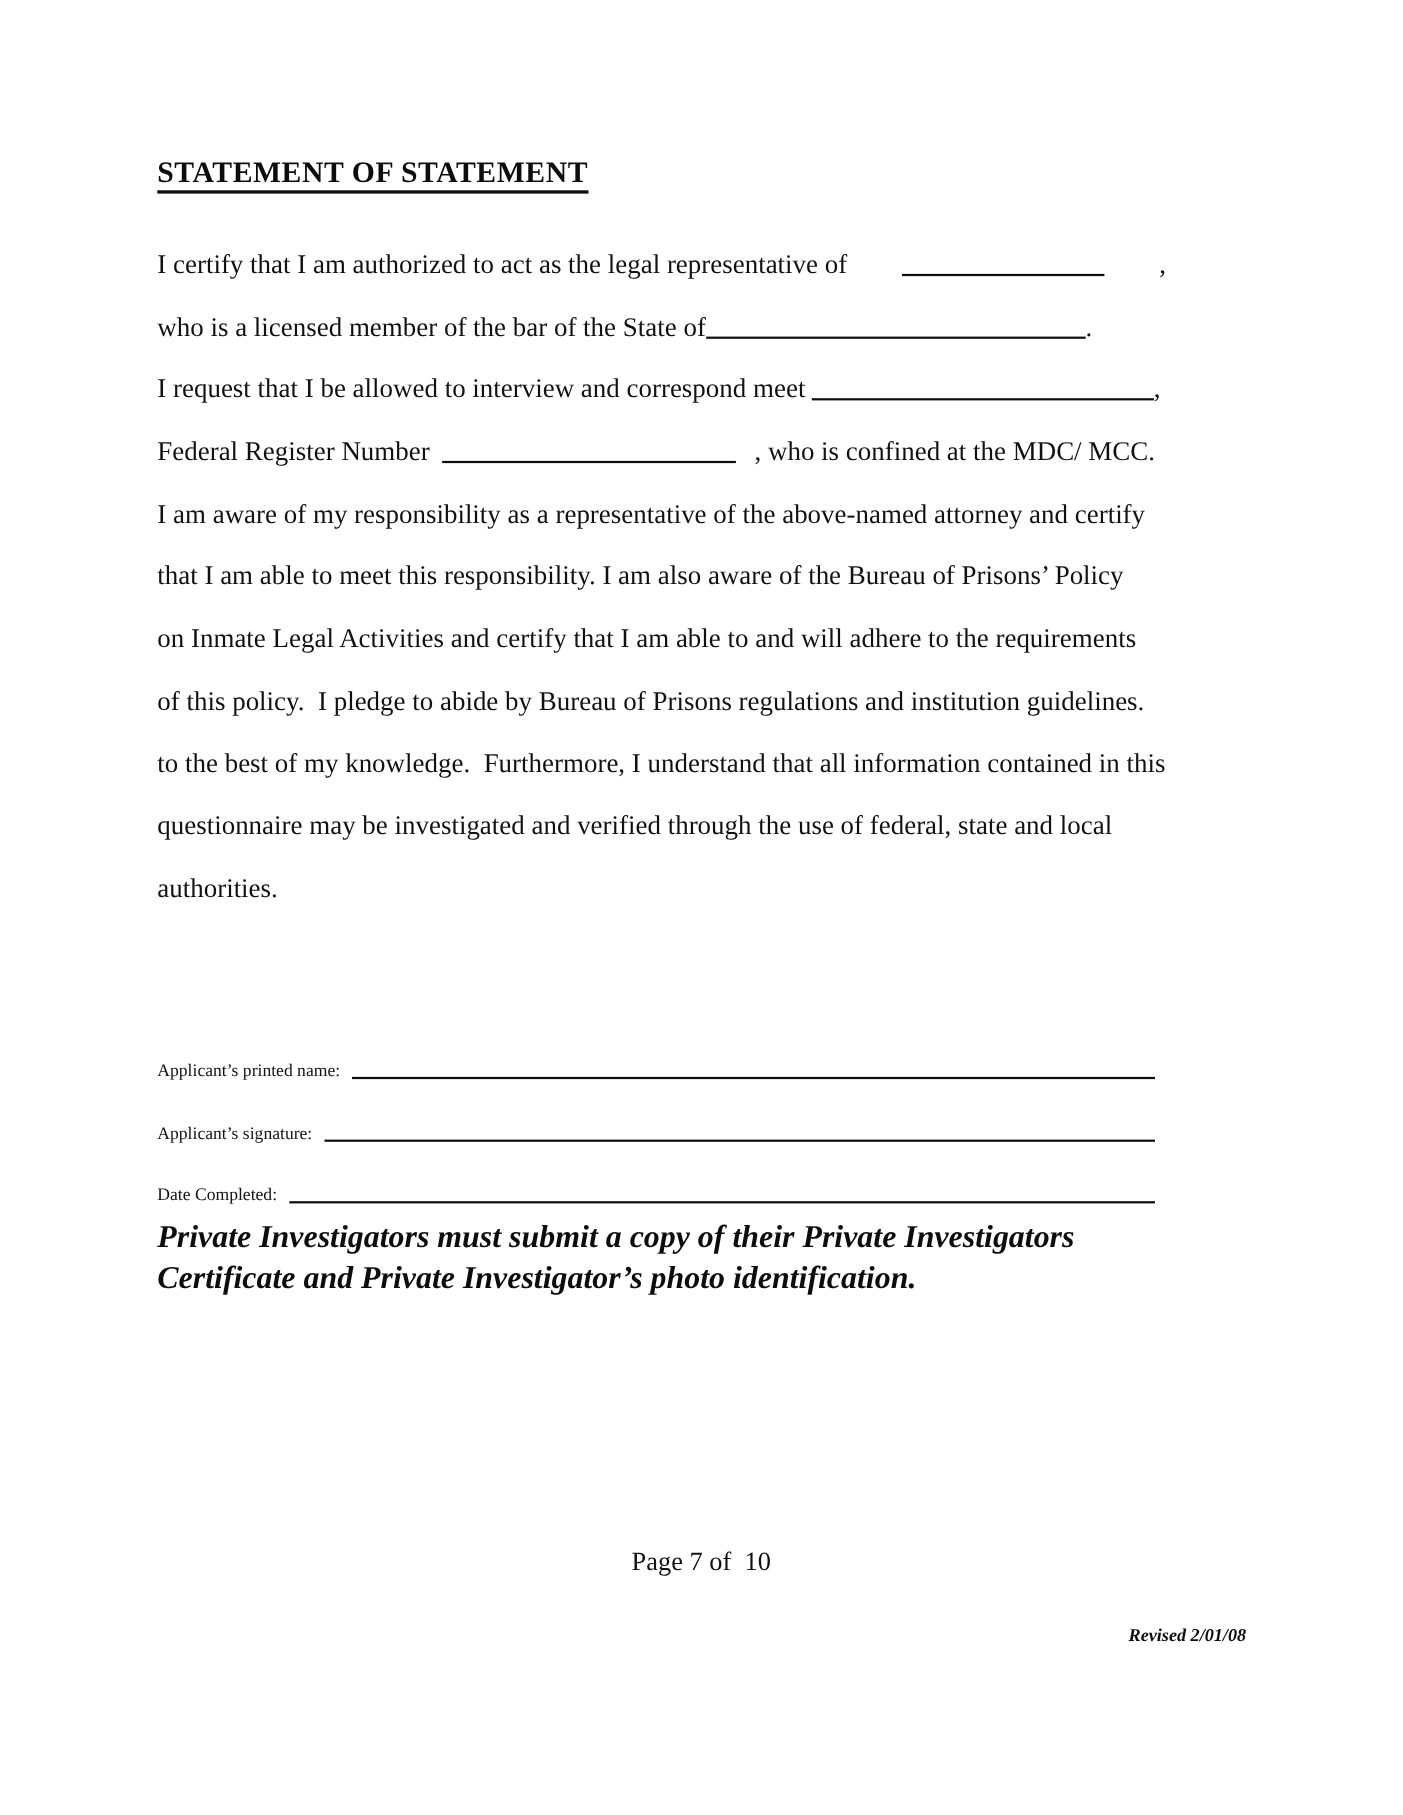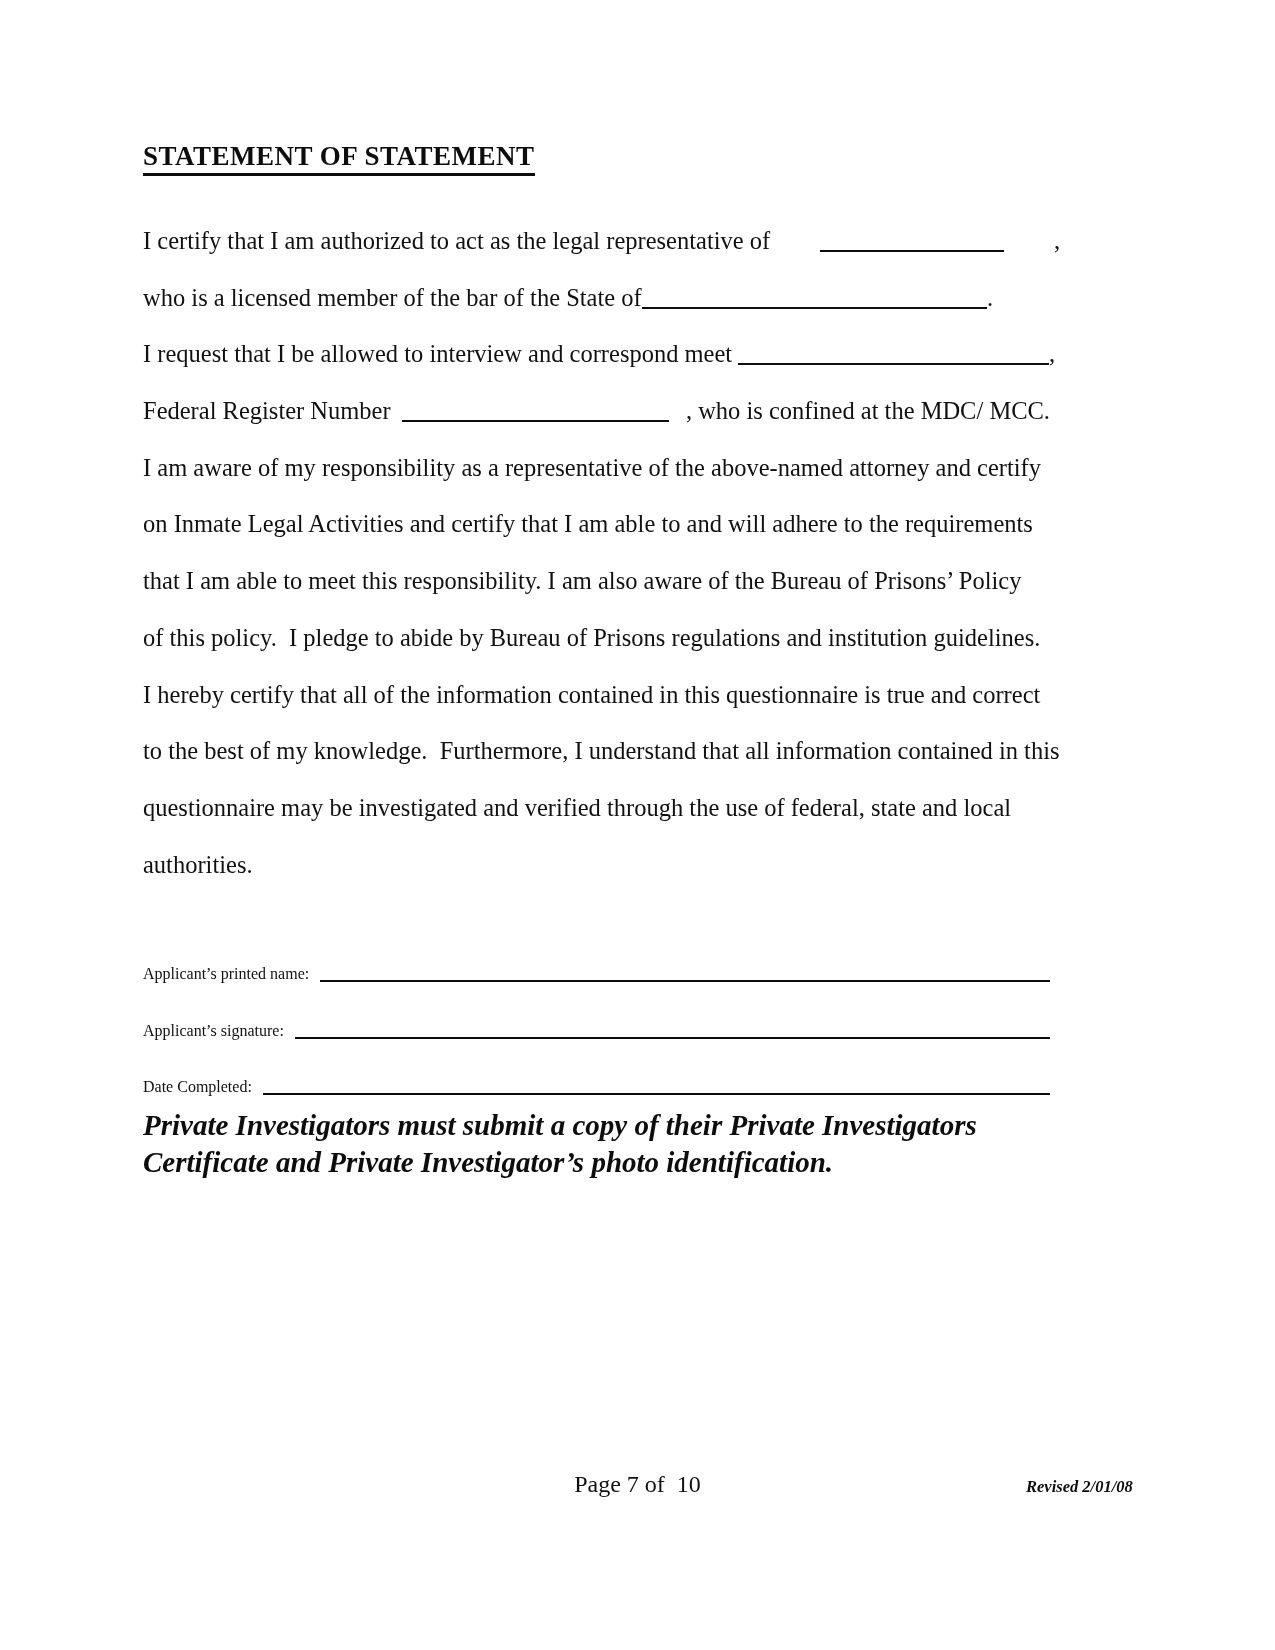"on Inmate Legal Activities and" div.tline { order: before "that I am able to" -> after "that I am able to" }
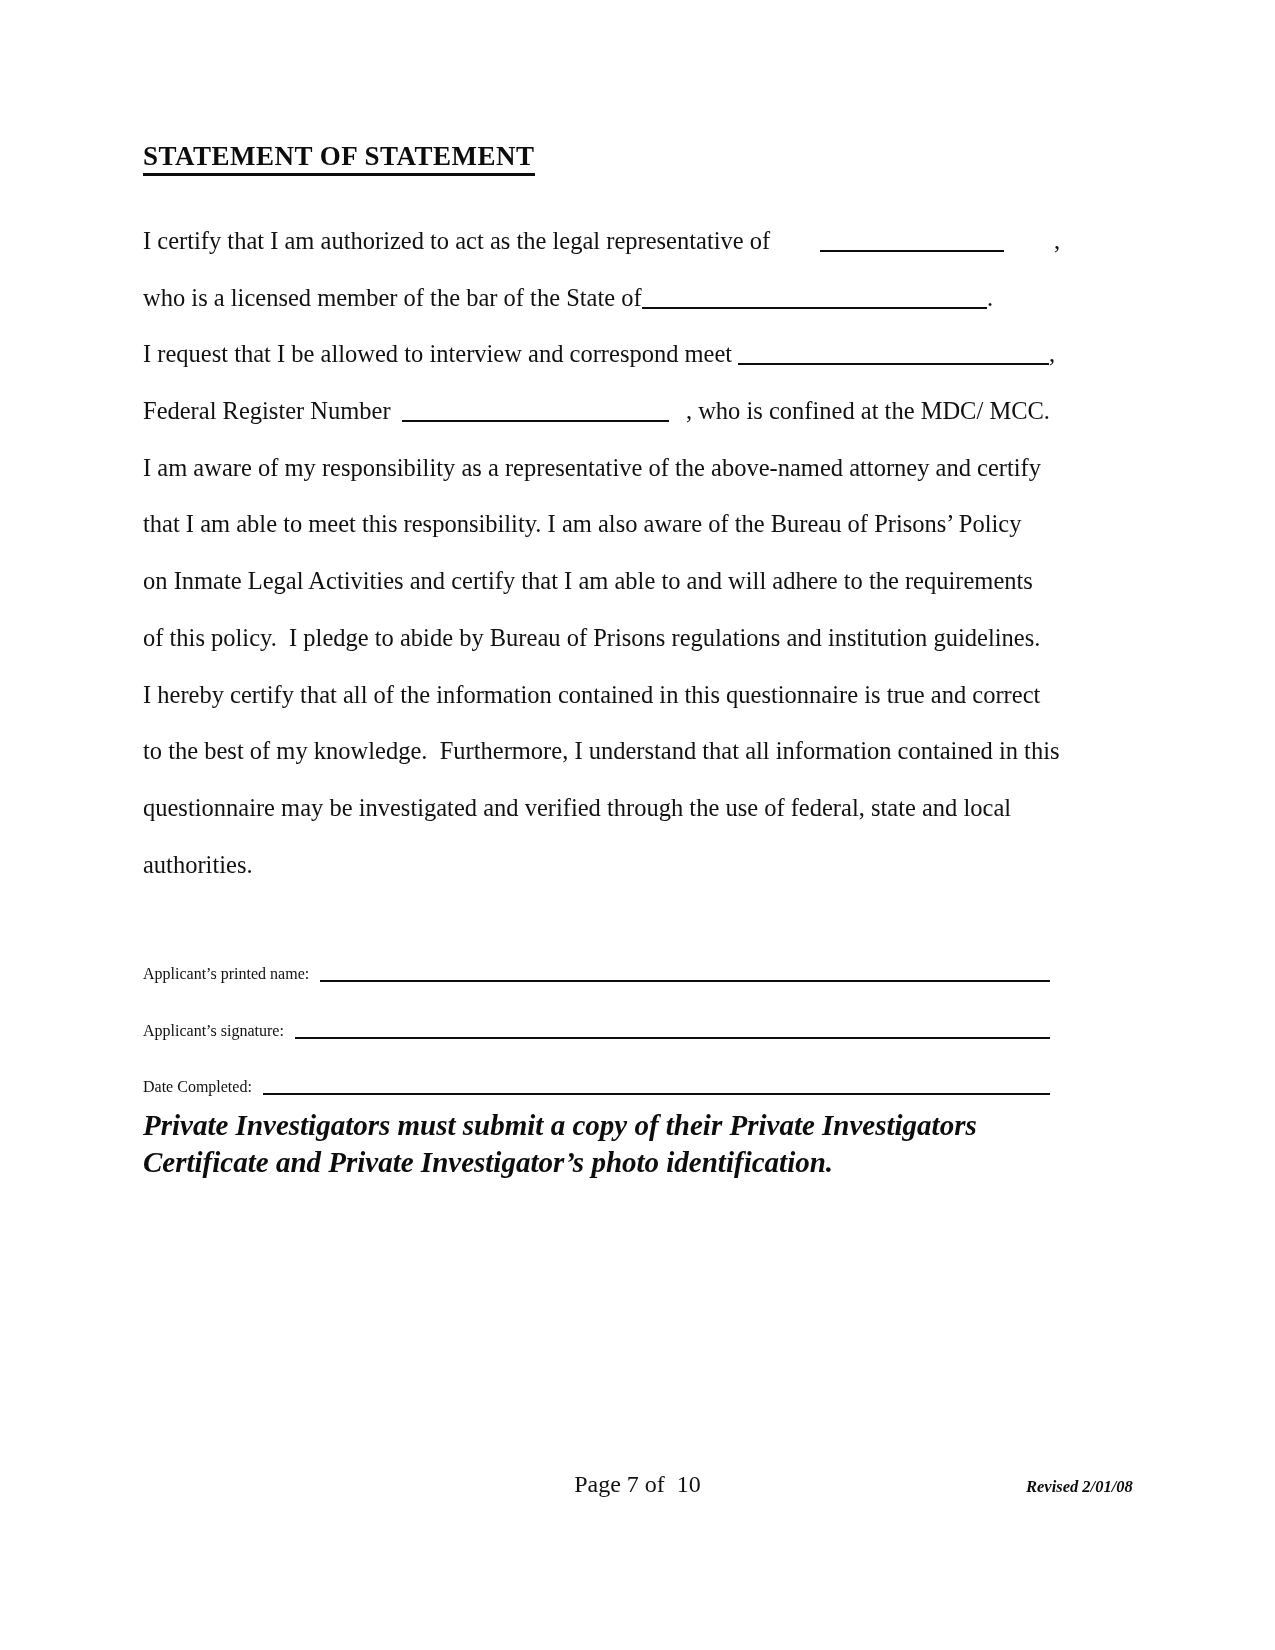"I hereby certify that all" div.tline { html: <div>I hereby certify that all of the information contained in this questionnaire is true and correct</div> -> none }
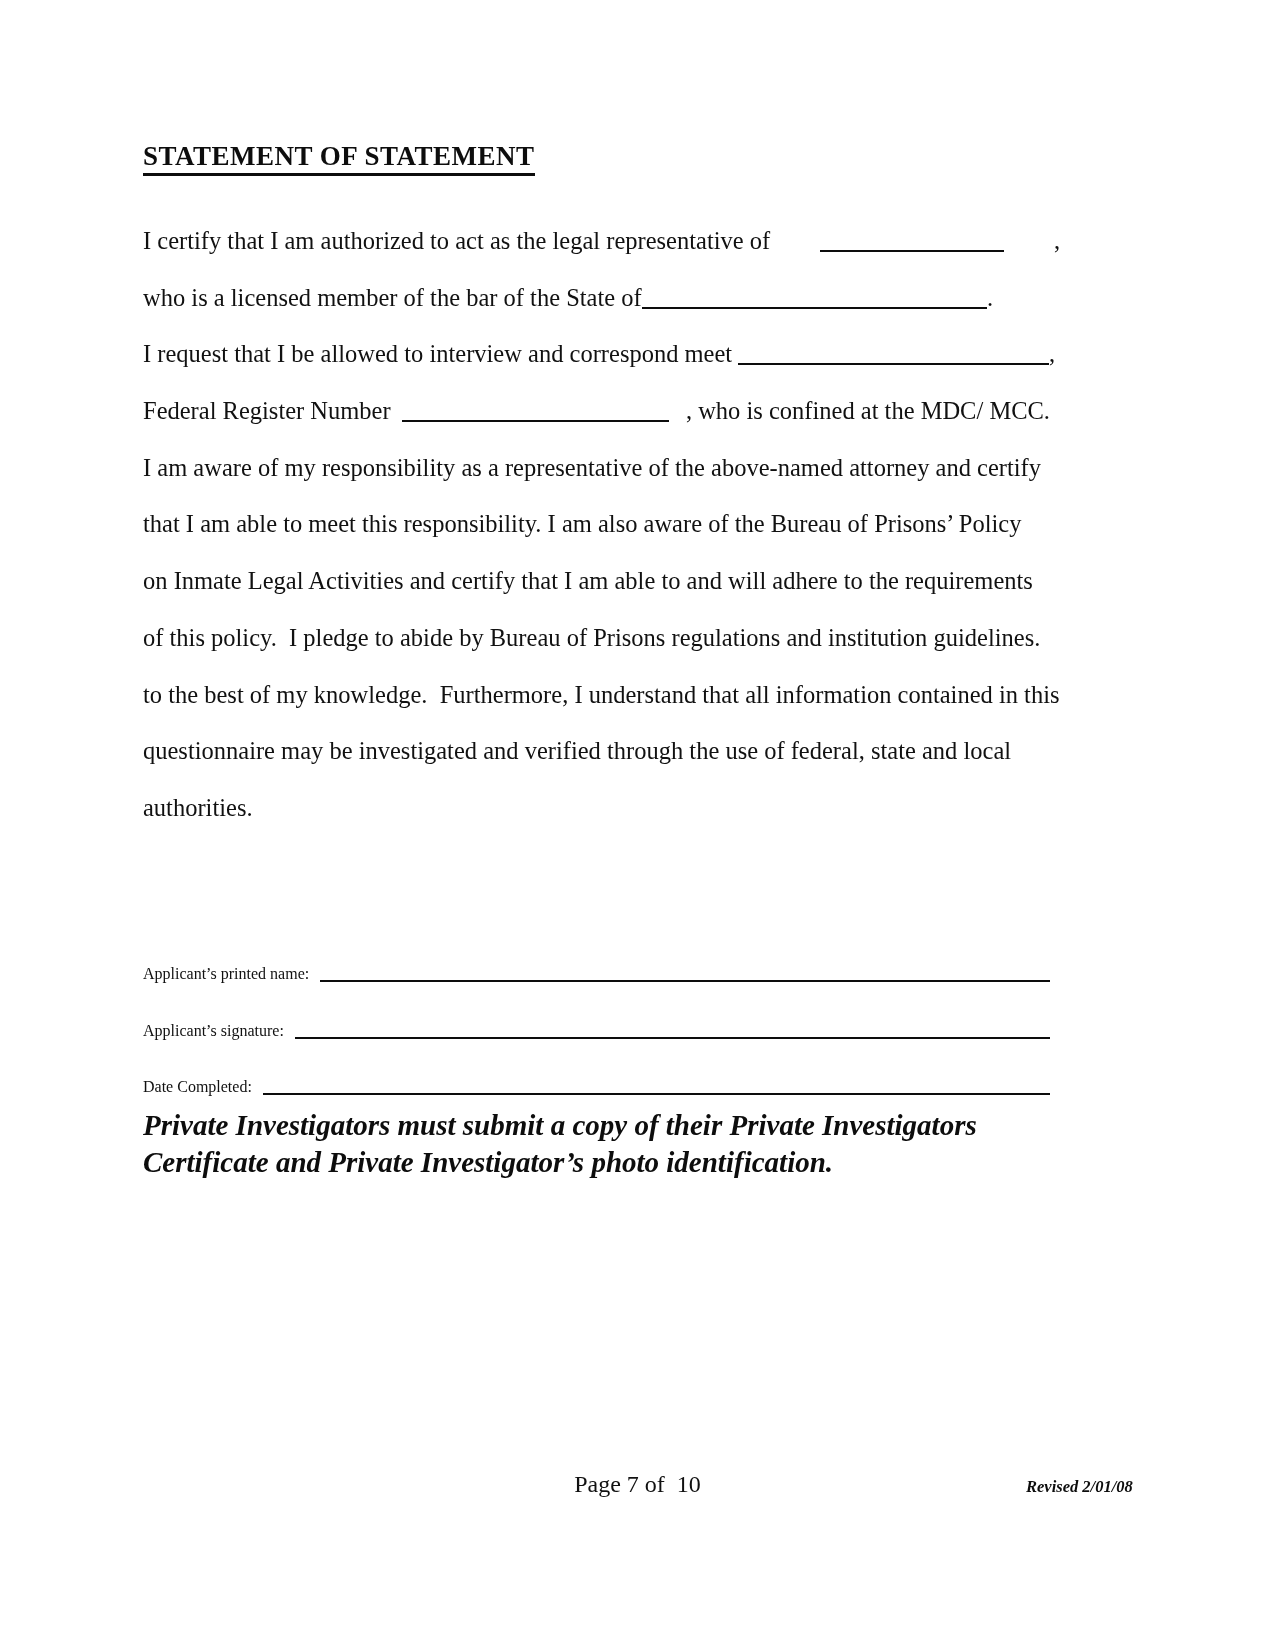"Page 7 of 10" .footer-page { top: 1471px -> 1407px }
